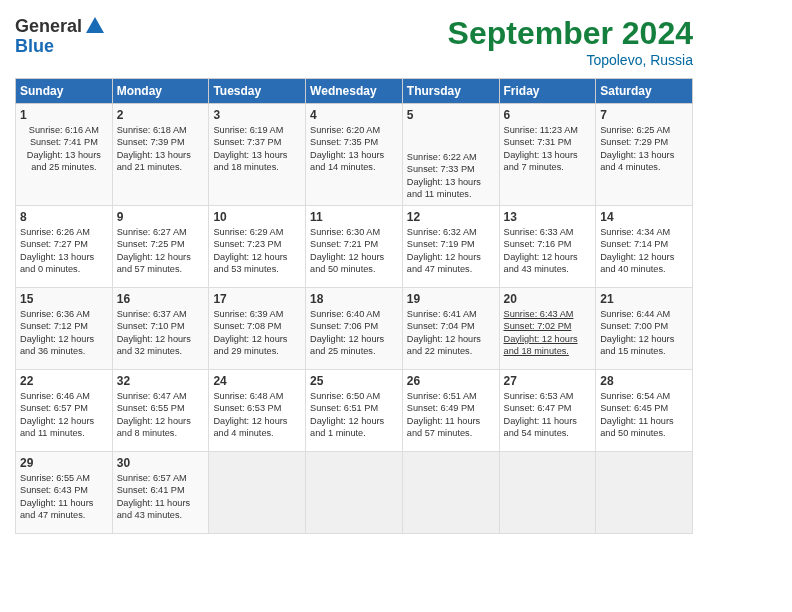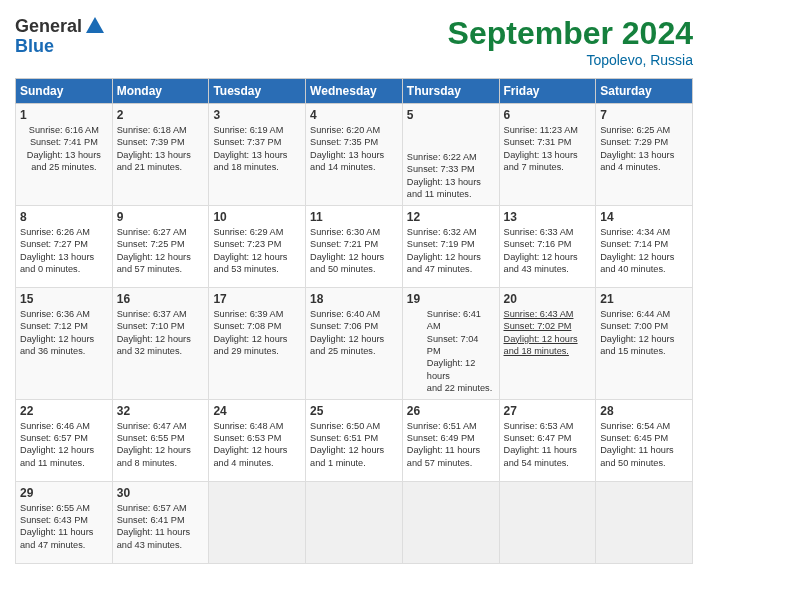"Sunrise: 6:41 AM" div.cell-text { margin-left: 20px -> none }
